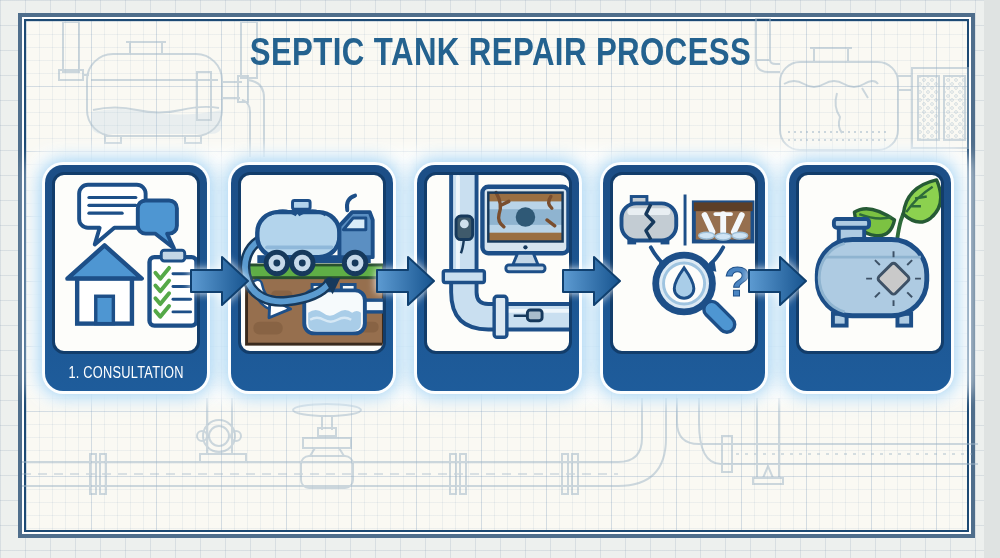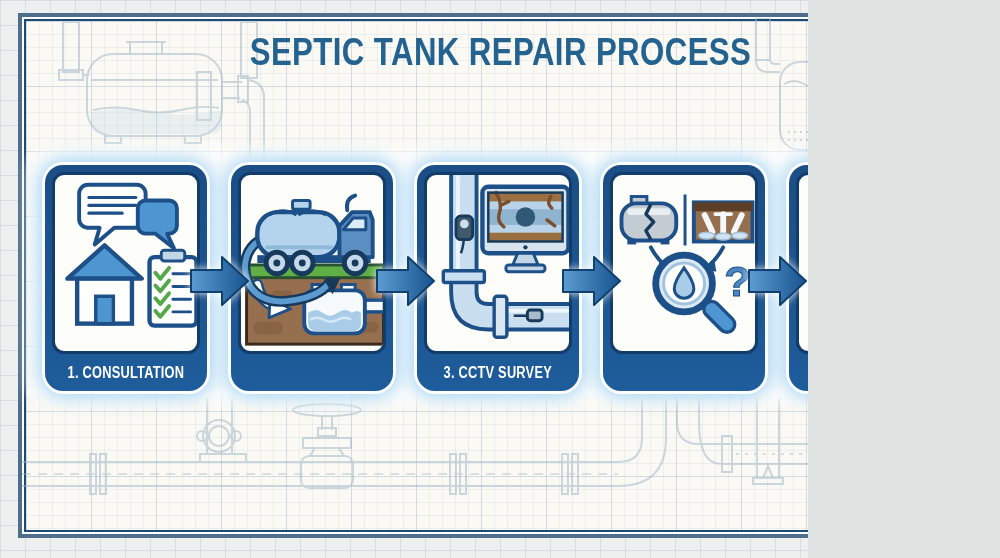"SEPTIC TANK REPAIR PROCESS" .canvas { width: 808px -> 984px }
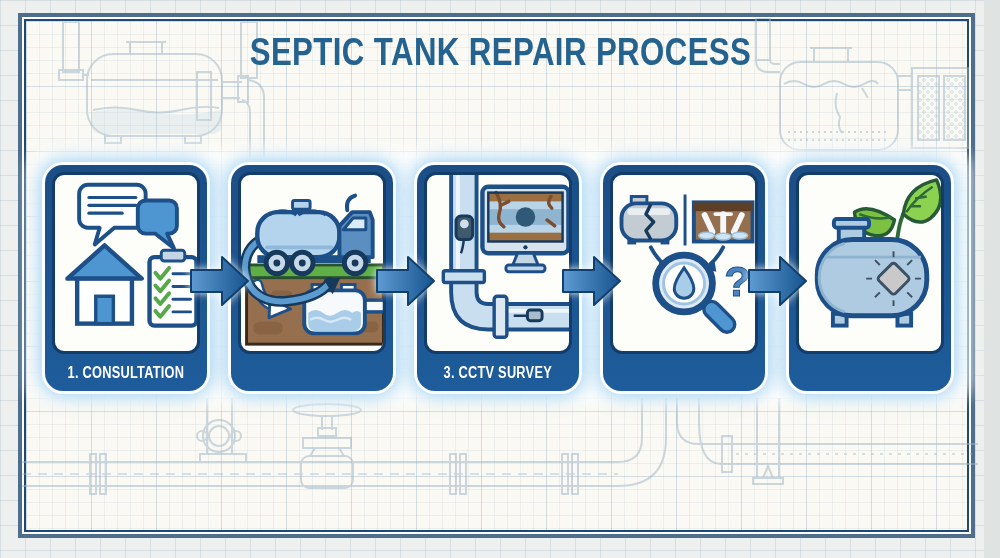"1. CONSULTATION" .card-footer { font-weight: bold -> normal }
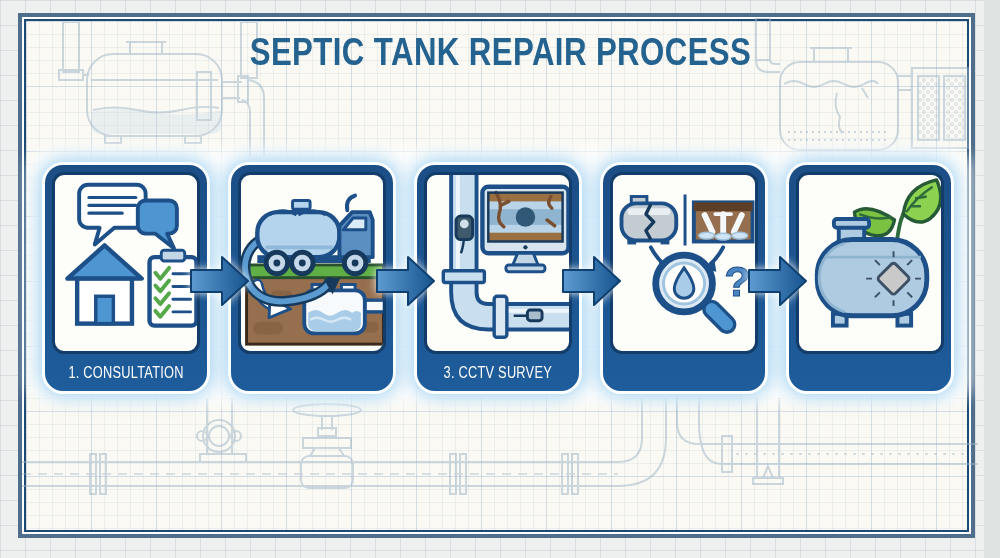"3. CCTV SURVEY" div.card-footer { html: <div> <span>3. CCTV SURVEY</span> </div> -> none }
